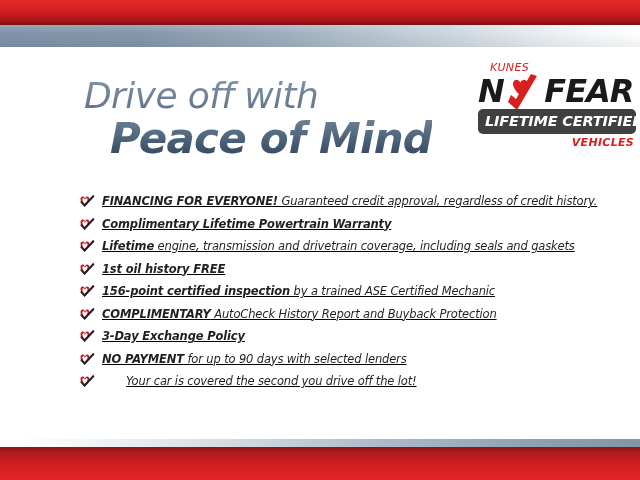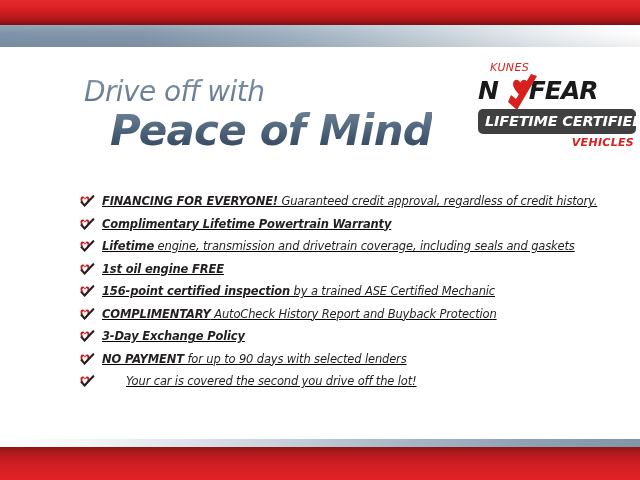"Drive off with" .headline-l1 { font-size: 28px -> 36px }
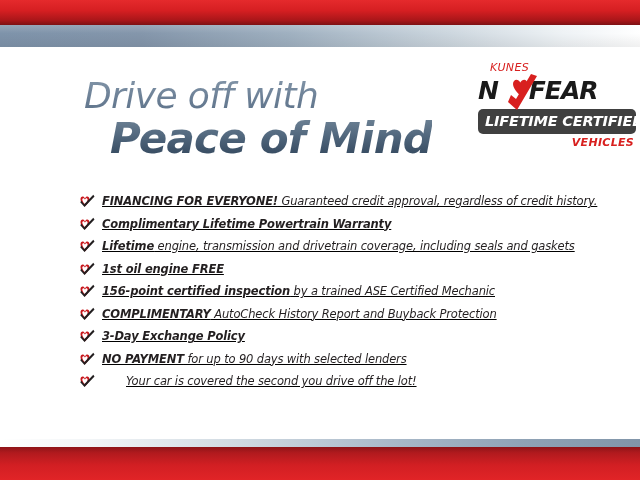"N FEAR" .logo-nofear { font-size: 25px -> 32px }
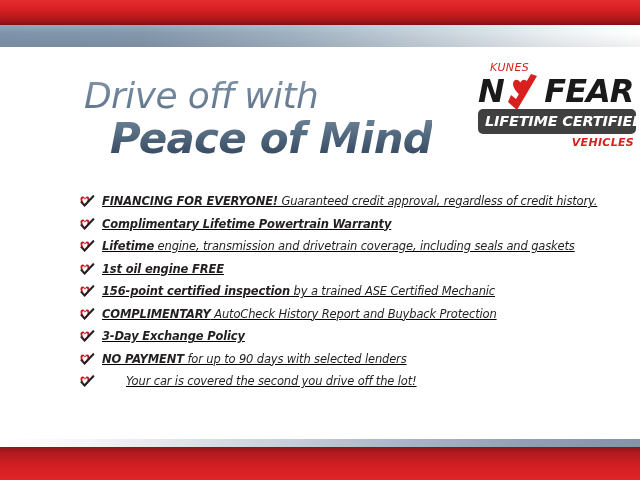"1st oil engine FREE" span.b { text: engine -> history }
